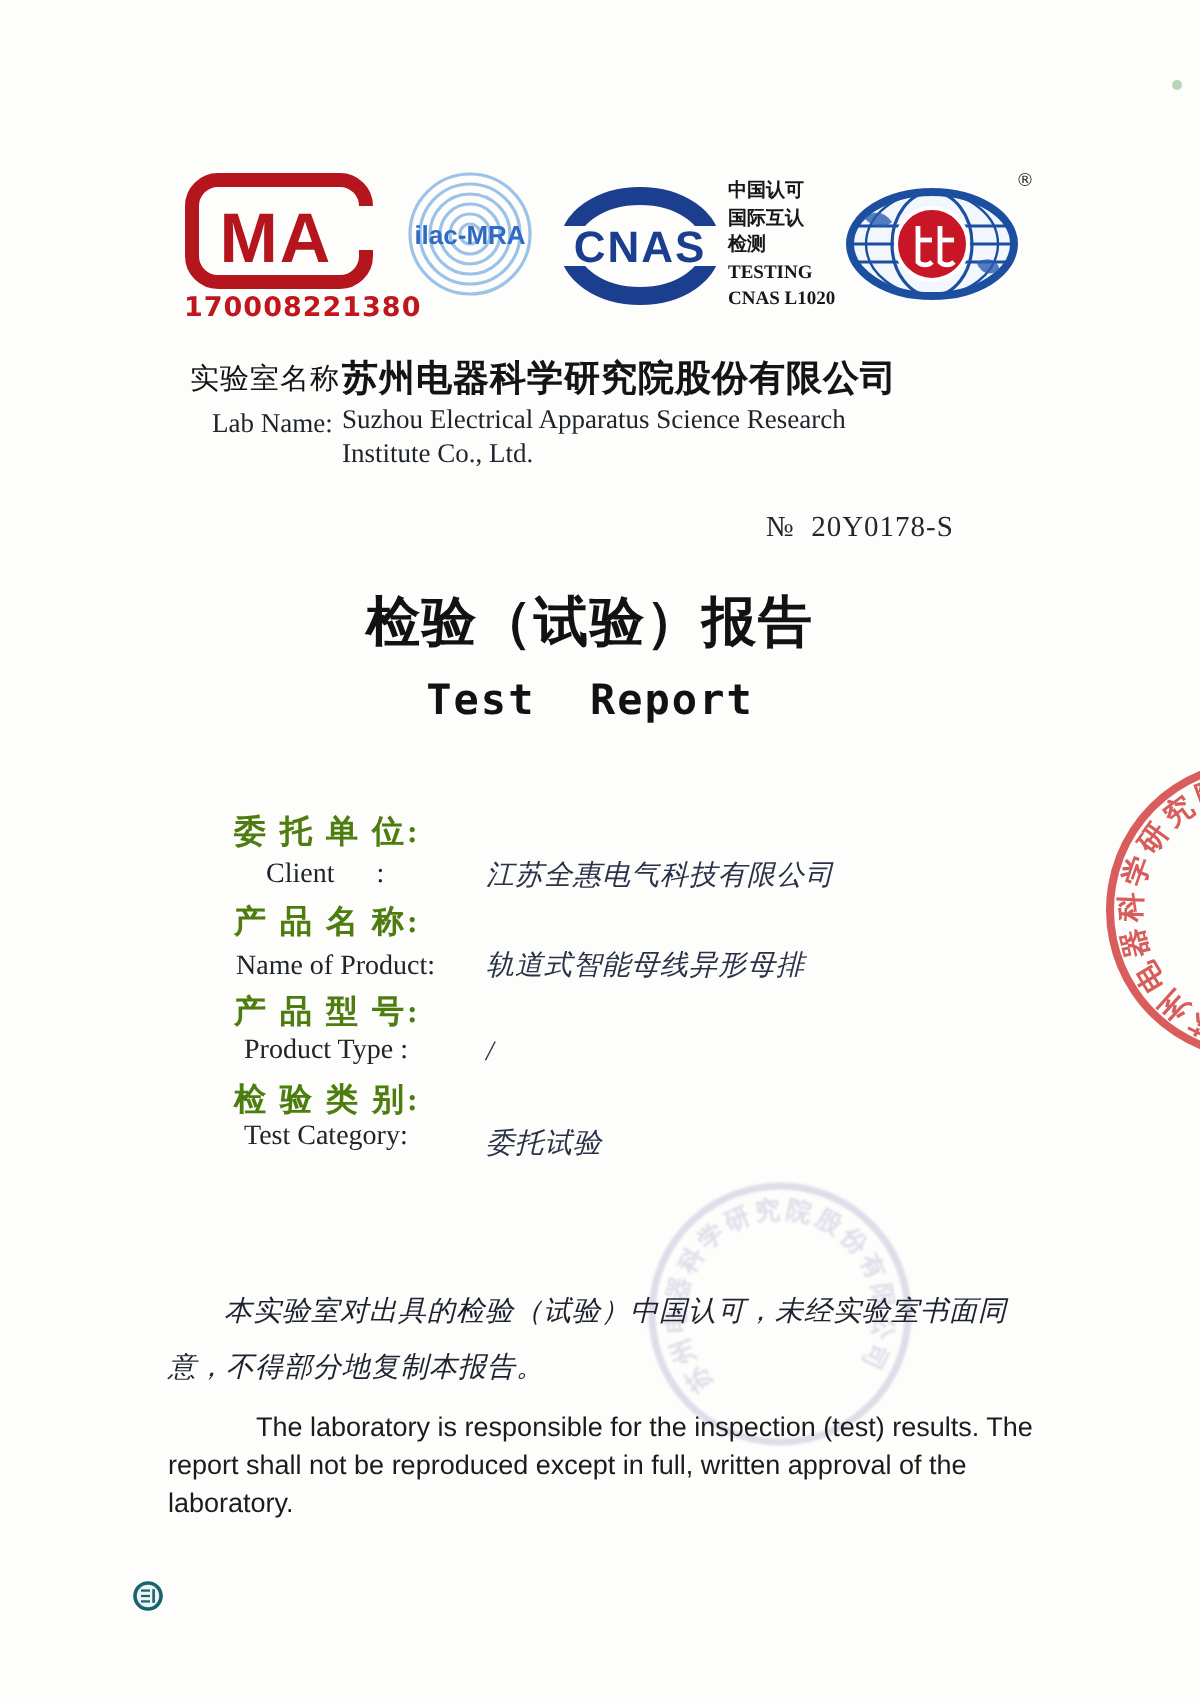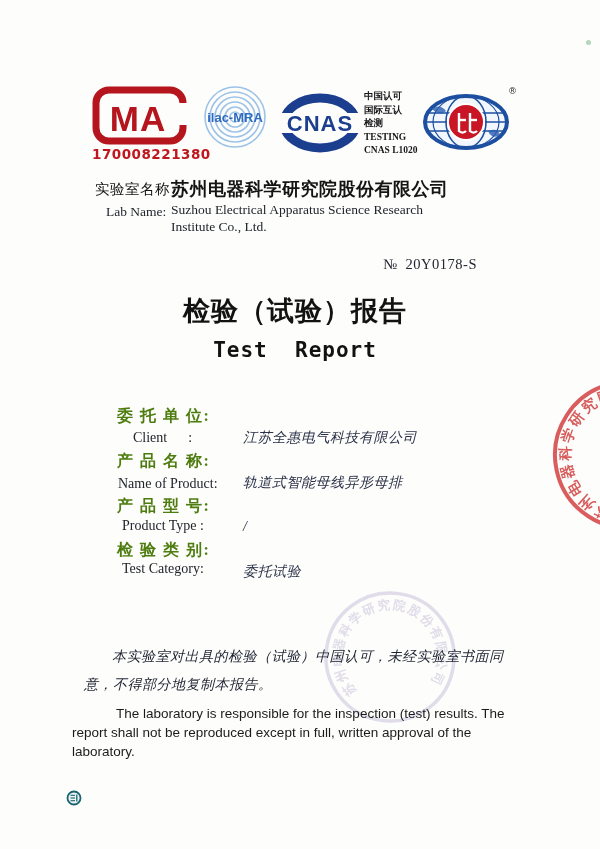"The laboratory is responsible for" div.abs { left: 72px -> 84px }
